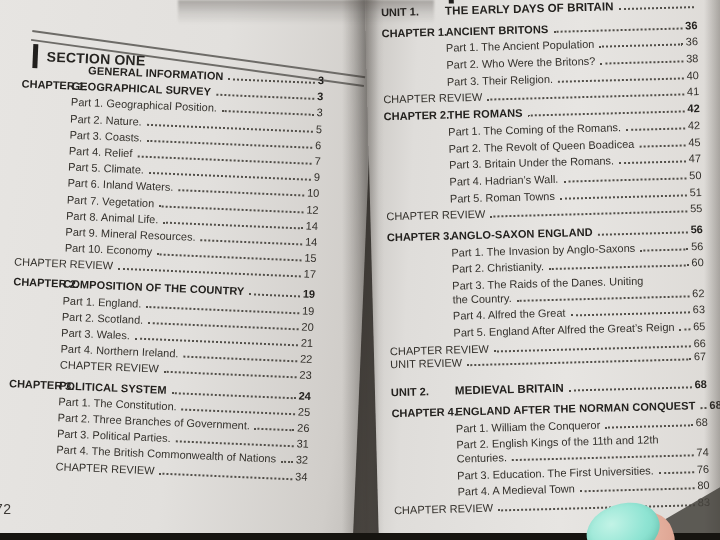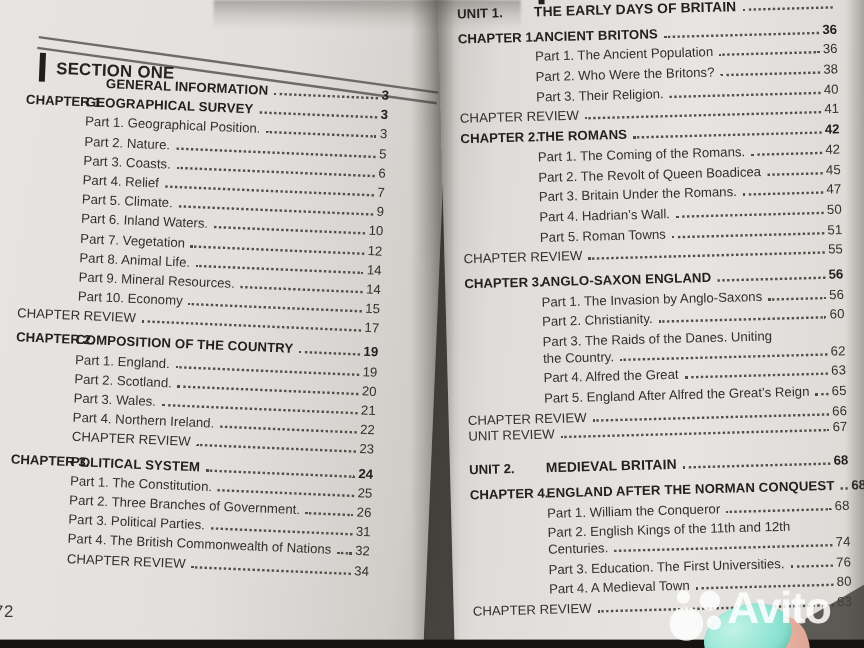"Avito" div.watermark { html: <div> <div> <span></span> <span></span> <span></span> <span></span> </div> <div>Avito</div> </div> -> none }
